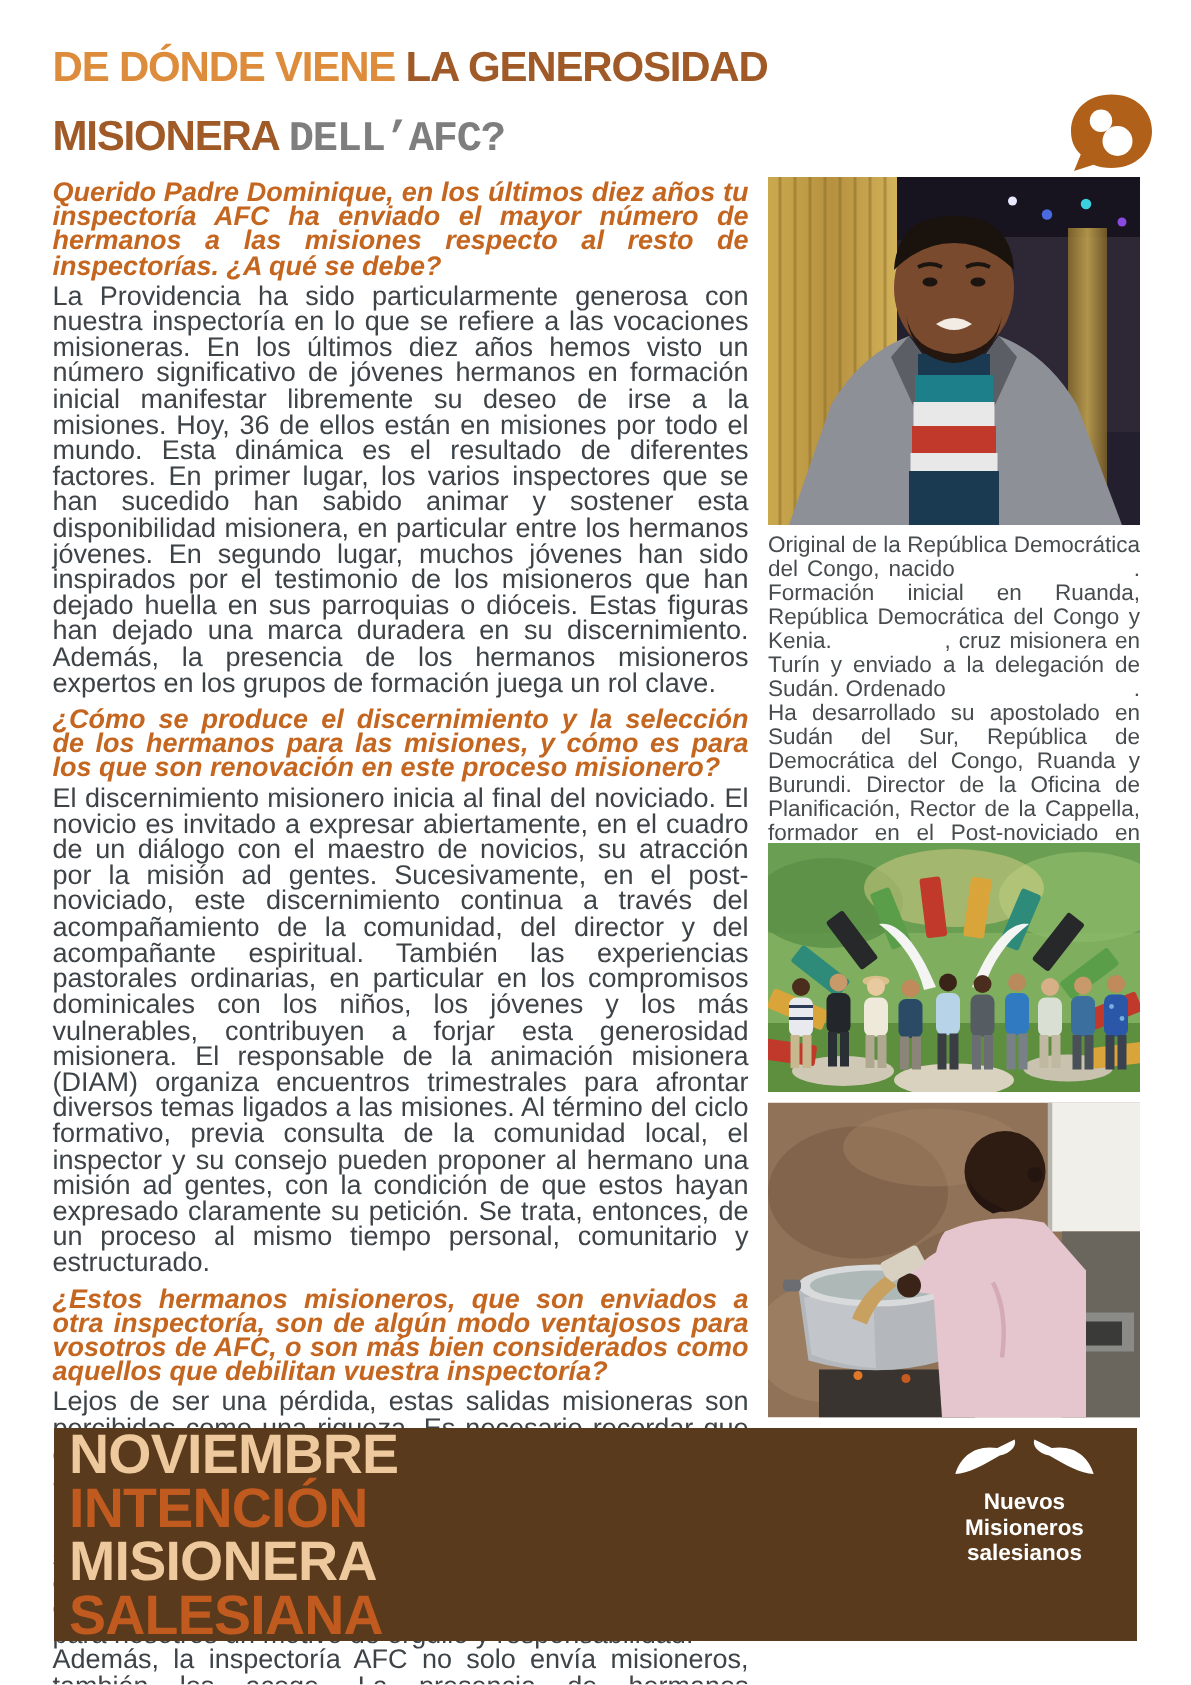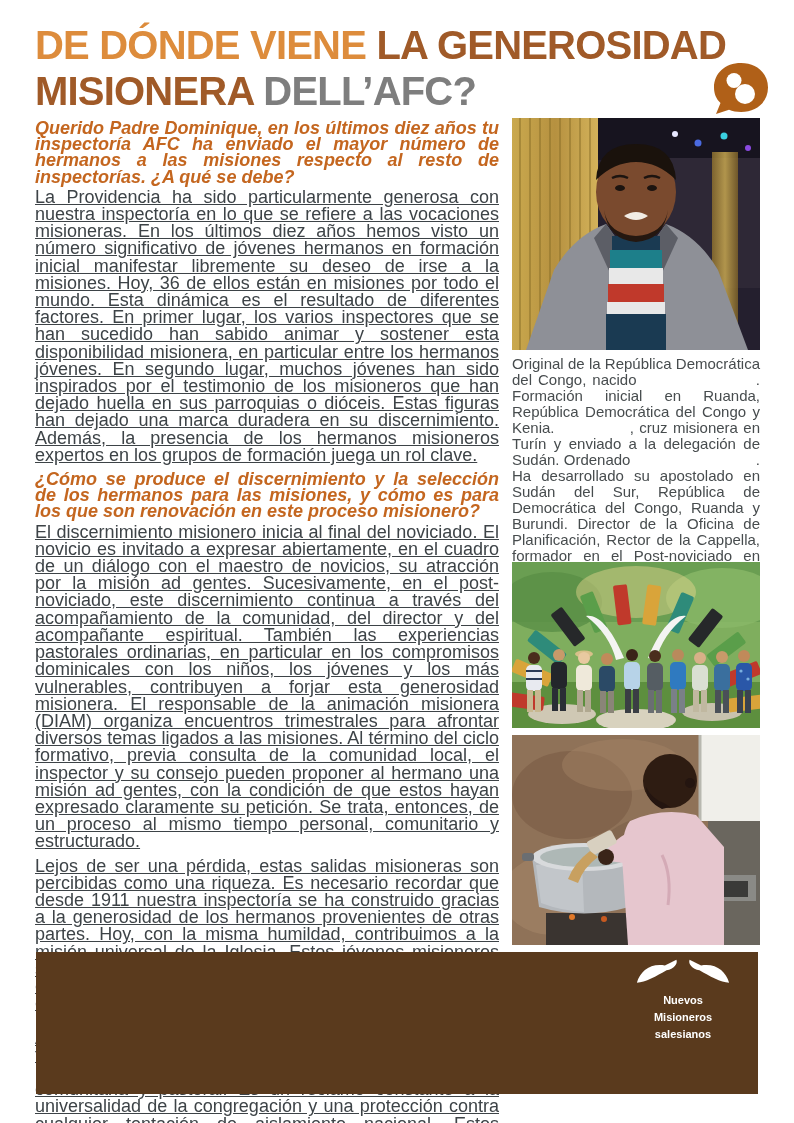"DE DÓNDE VIENE LA GENEROSIDAD" .title { font-size: 40px -> 28px }
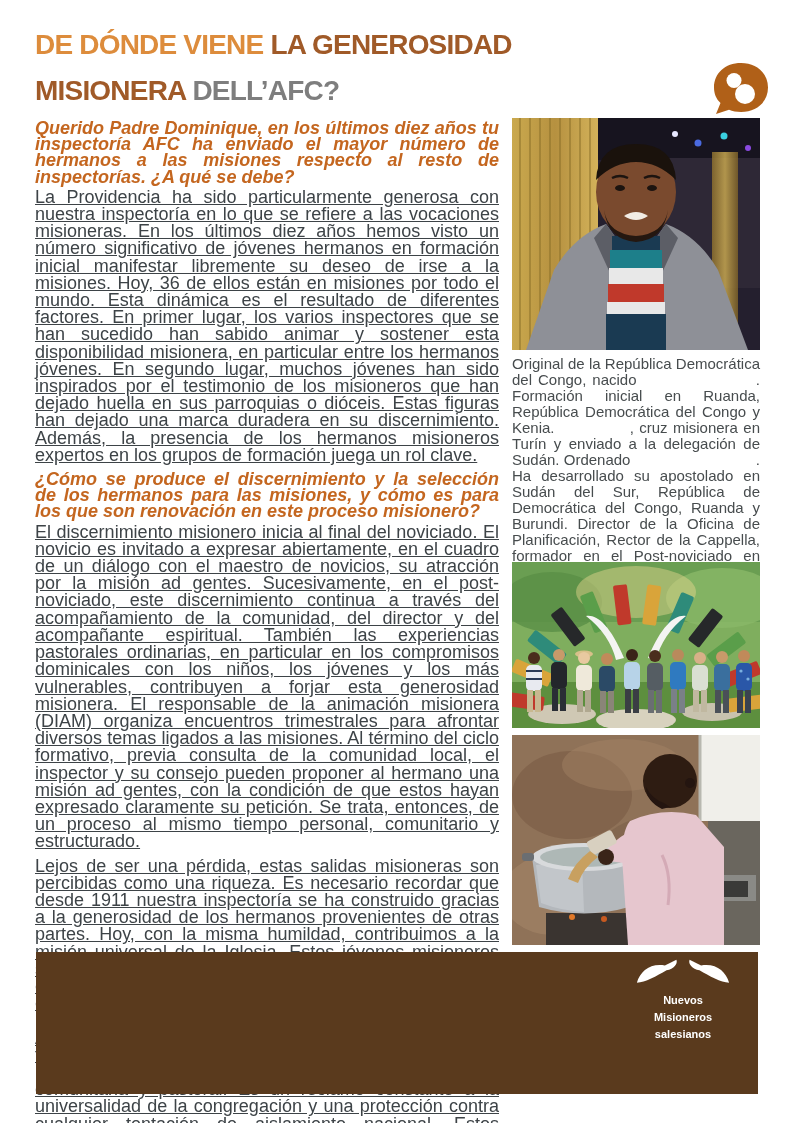"DELL’AFC?" .t-g { font-family: none -> Liberation Mono, monospace }
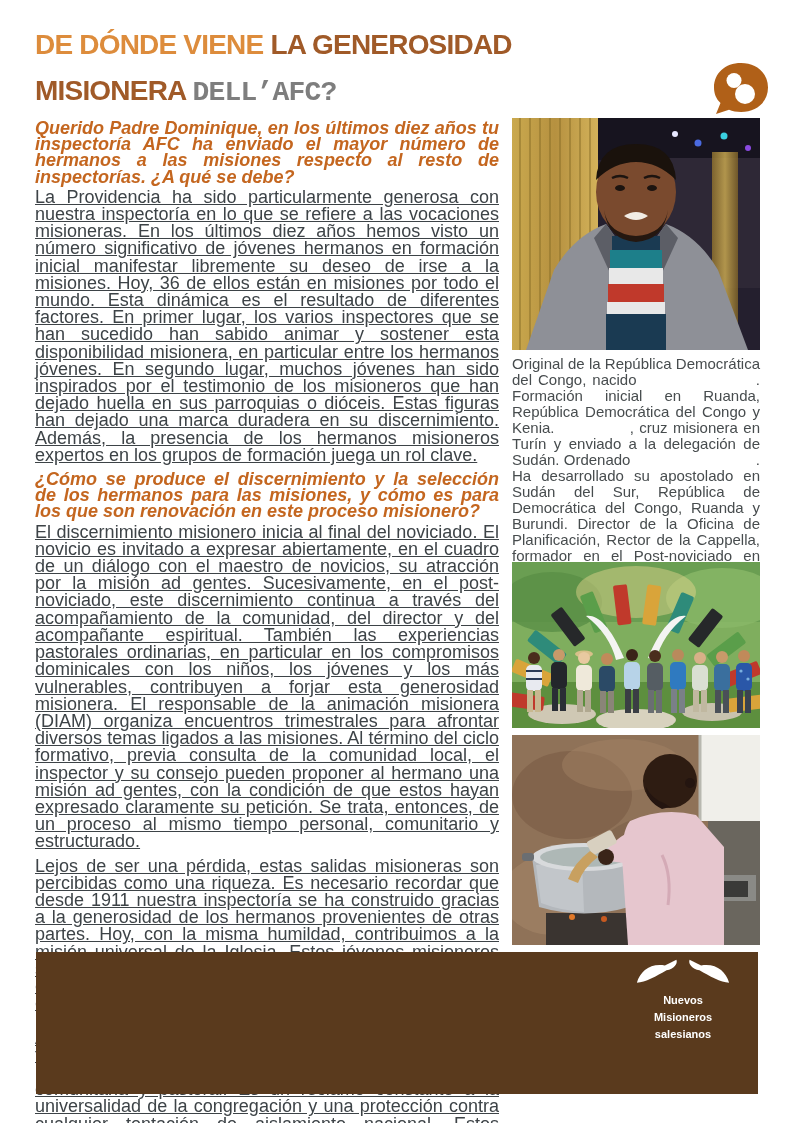"La Providencia ha sido particularmente" .a { text-decoration: underline -> none }
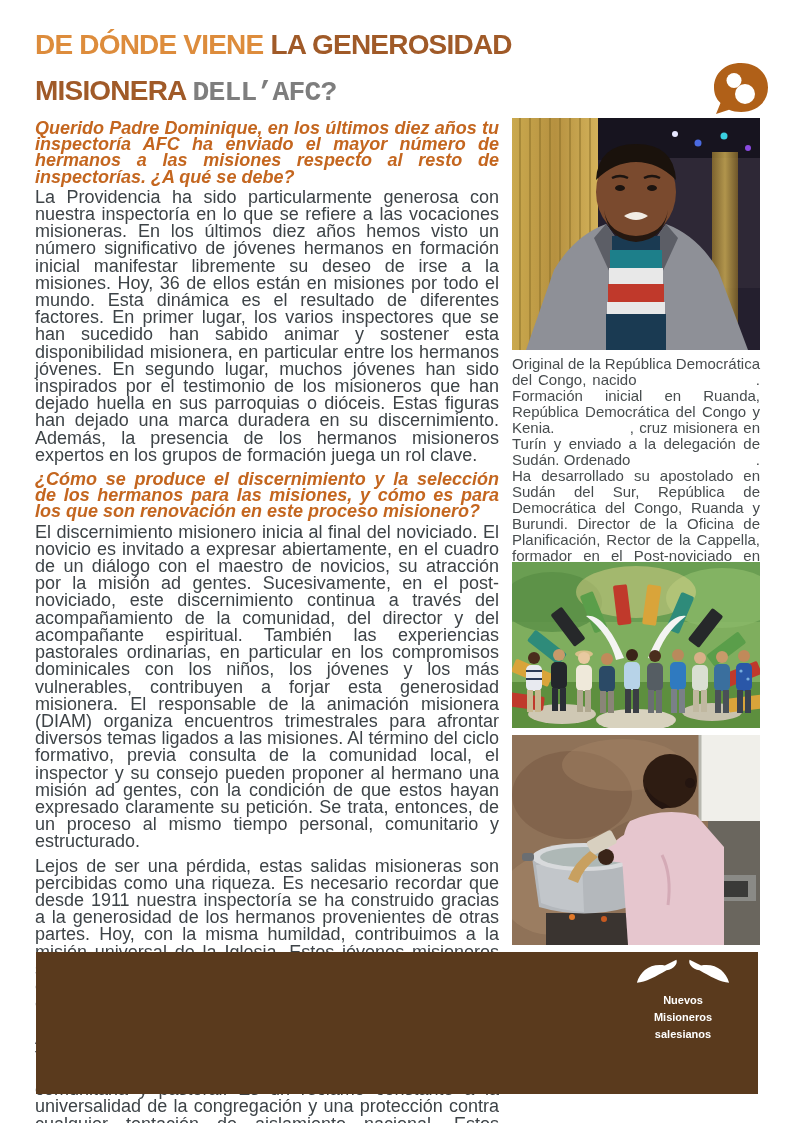"¿Estos hermanos misioneros, que son" p.q { html: none -> <p>¿Estos hermanos misioneros, que son enviados a otra inspectoría, son de algún modo ventajosos para vosotros de AFC, o son más bien considerados como aquellos que debilitan vuestra inspectoría?</p> }
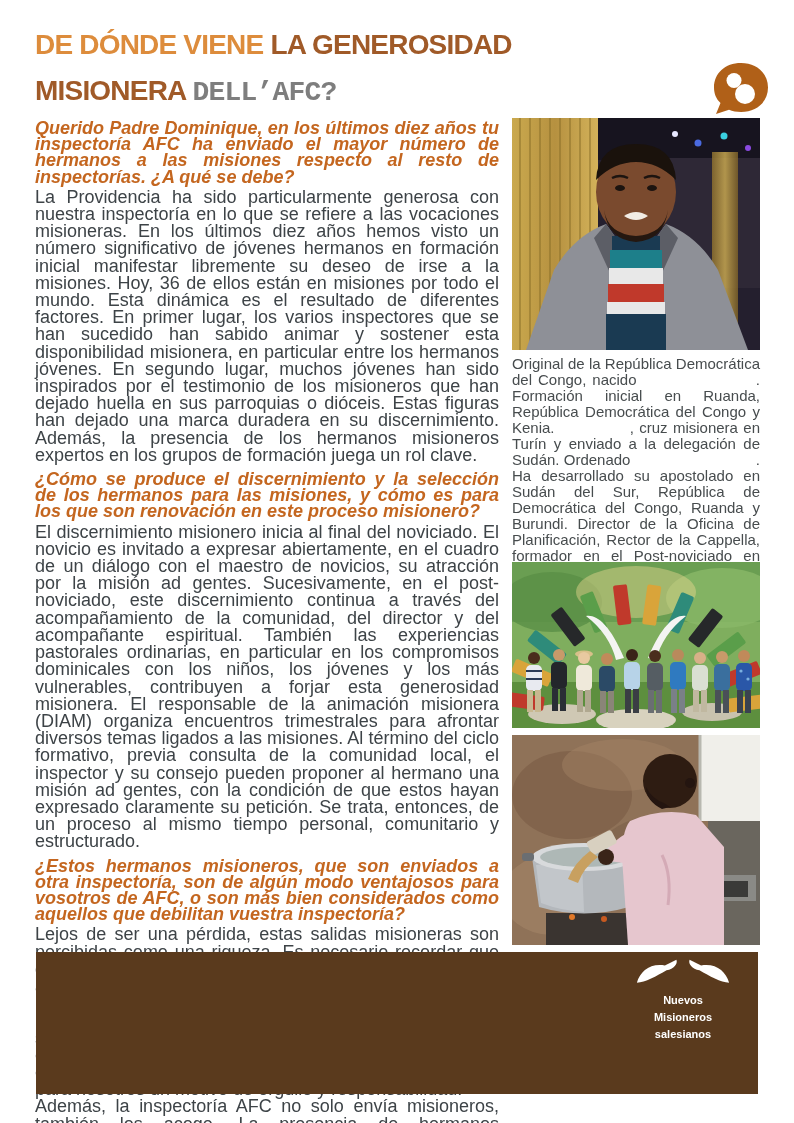"NOVIEMBRE" div.banner-lines { html: none -> <div> <div>NOVIEMBRE</div> <div>INTENCIÓN</div> <div>MISIONERA</div> <div>SALESIANA</div> </div> }
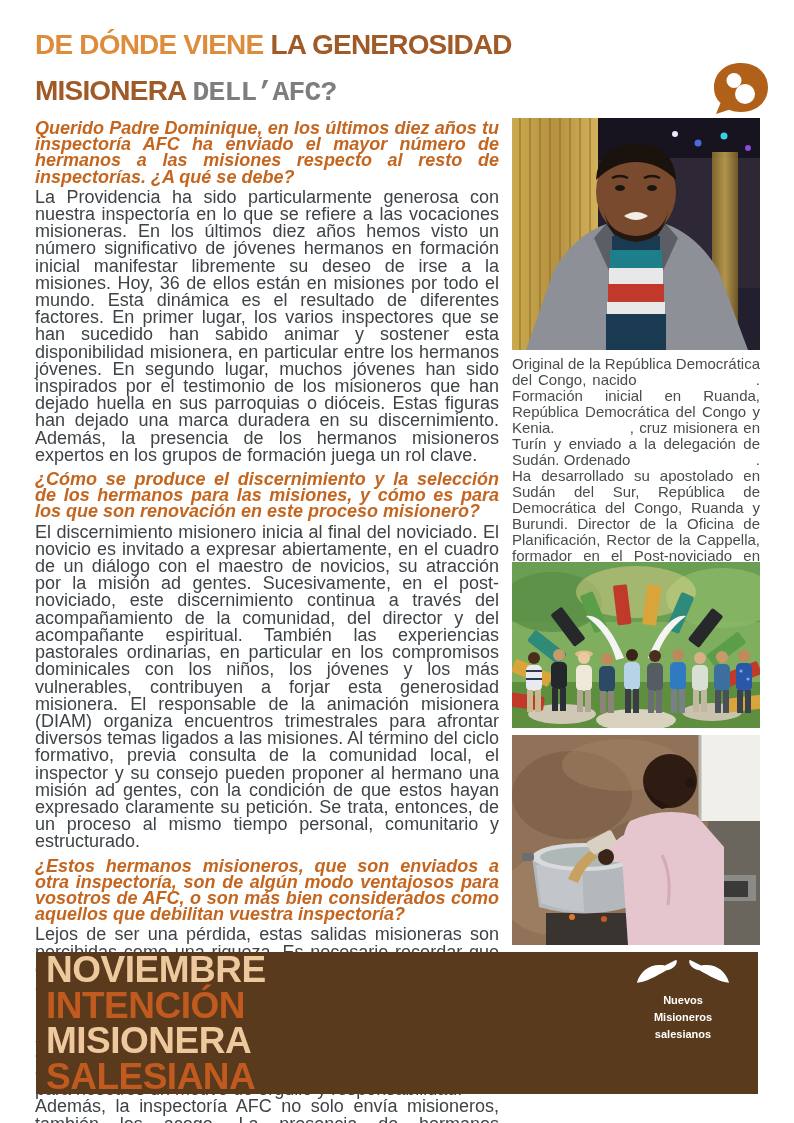"Nuevos" .logo-text { font-size: 11px -> 15px }
